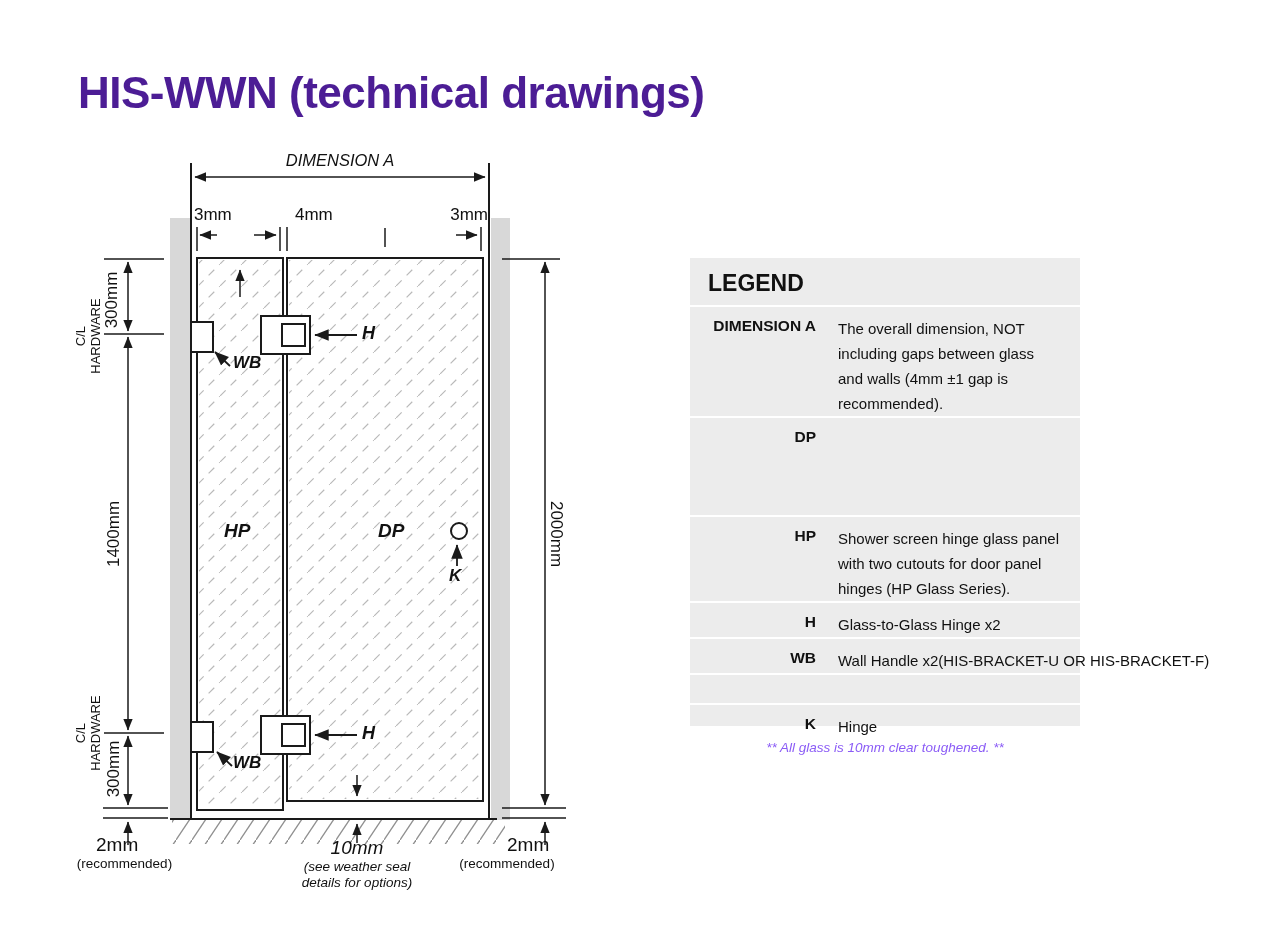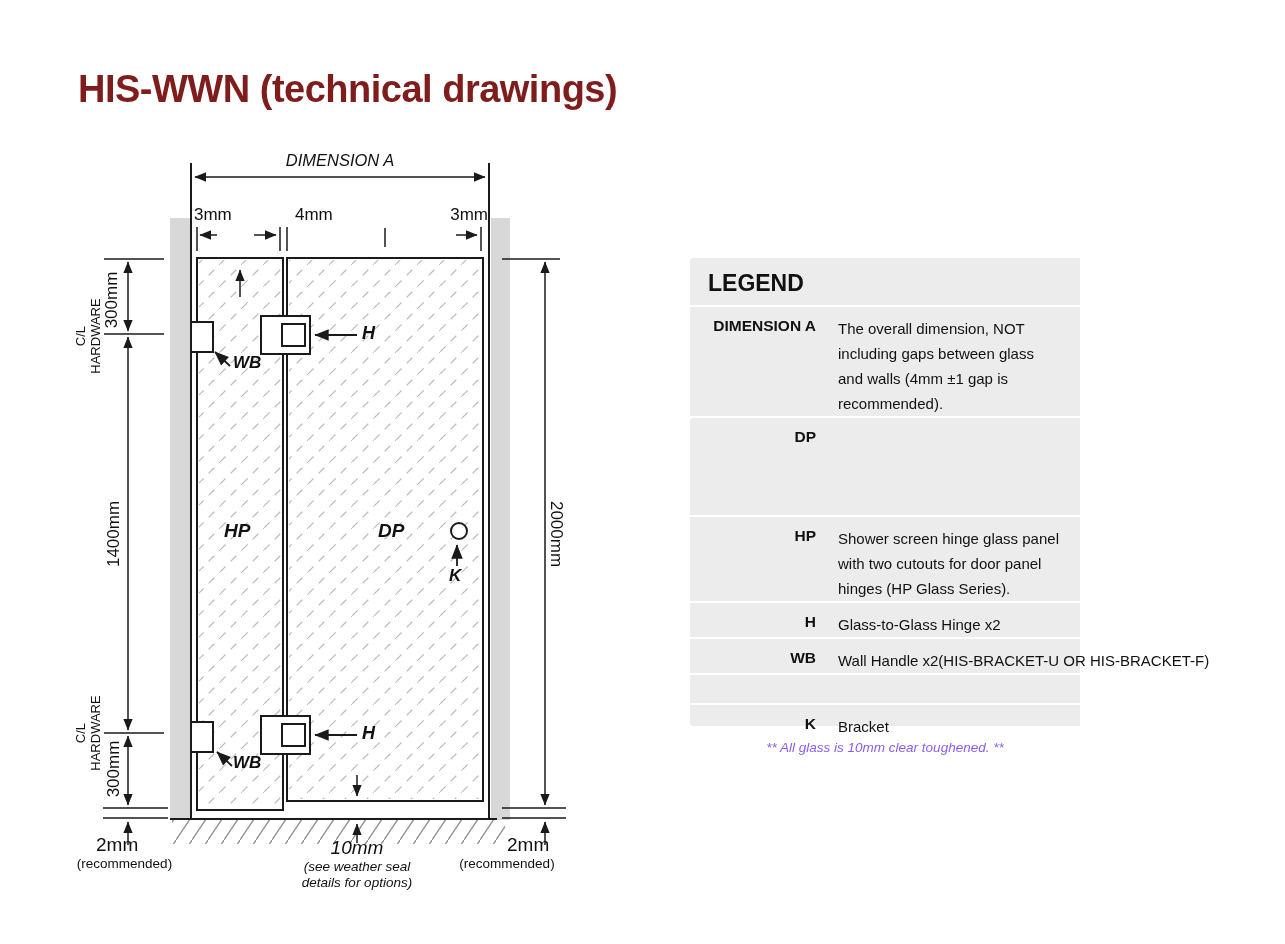"HIS-WWN (technical drawings)" .title { color: #7f1d1d -> #4c1d95; font-size: 38px -> 44px }
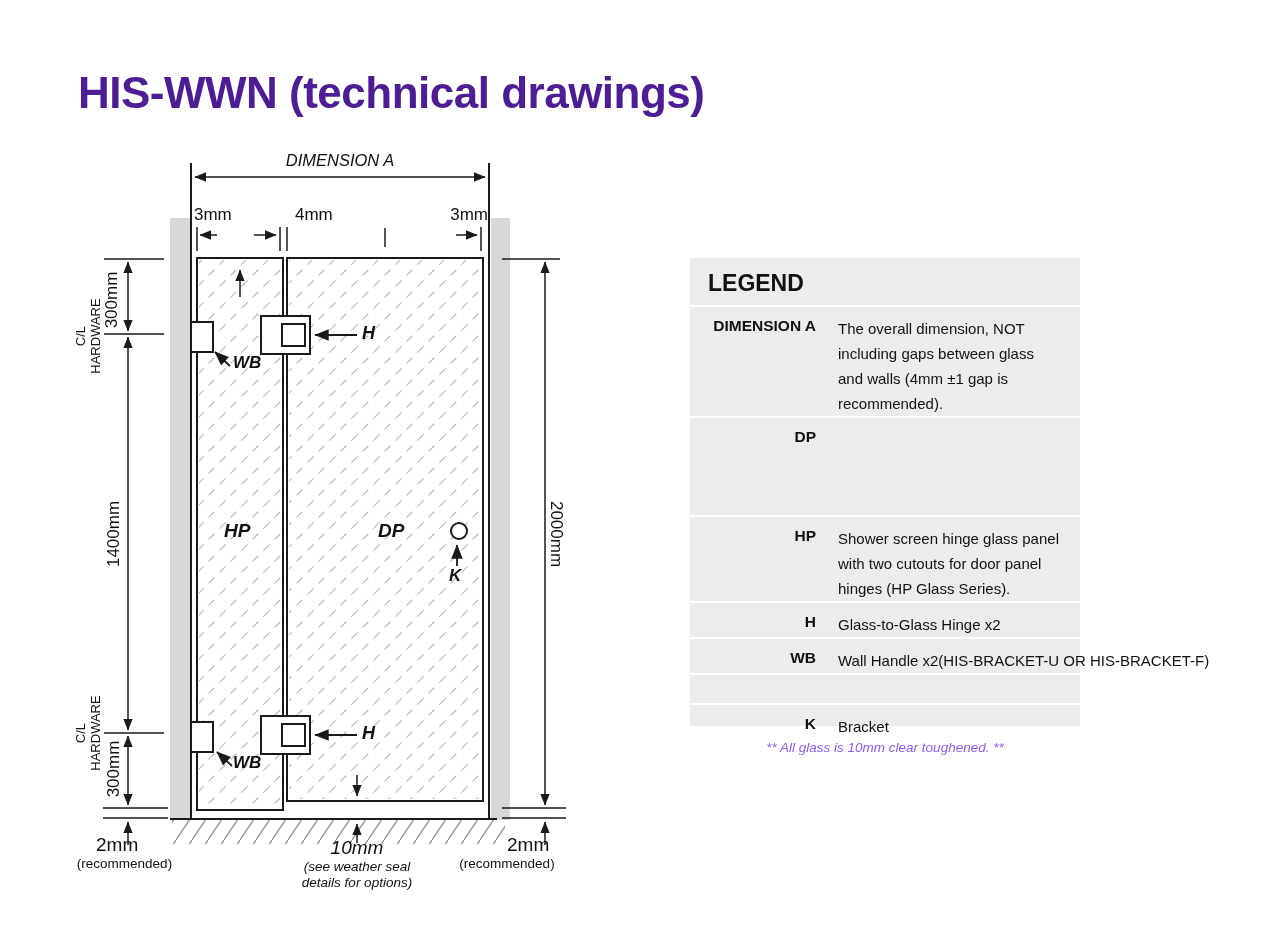"Bracket" div.ldesc { text: Bracket -> Hinge }
